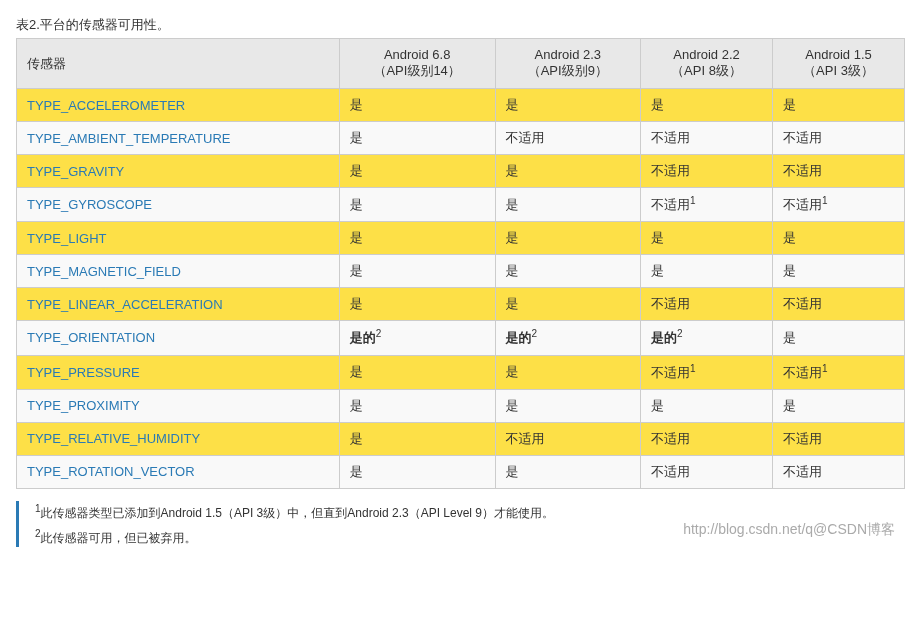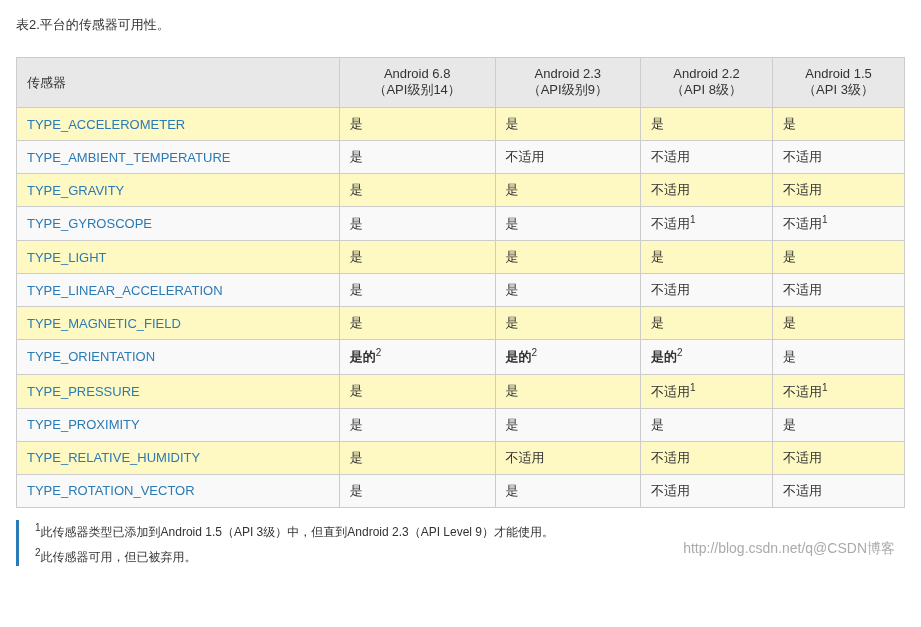"表2.平台的传感器可用性。" .table-caption { margin-bottom: 23px -> 4px }
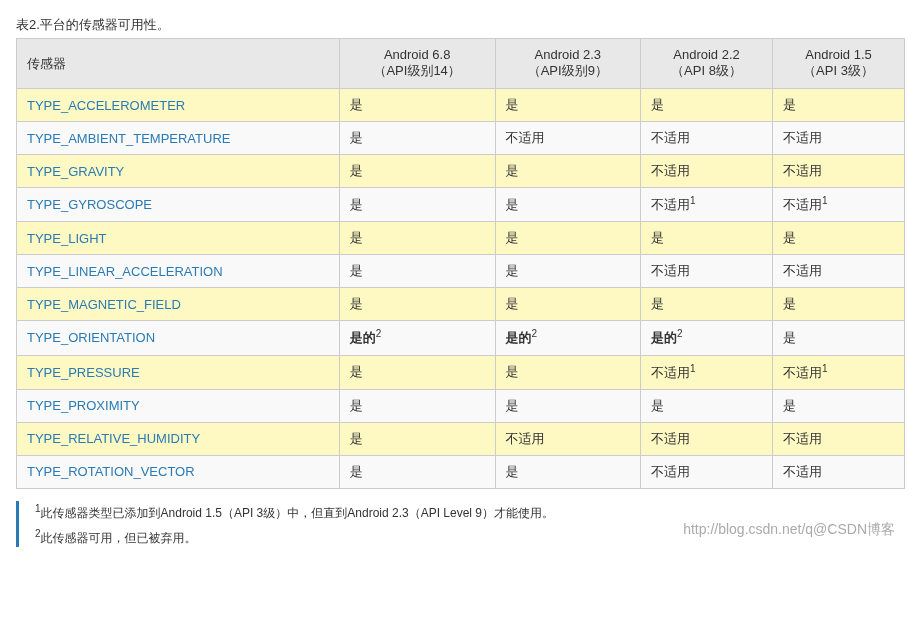"TYPE_ACCELEROMETER" tbody tr { background: #fef9c3 -> #fde047 }
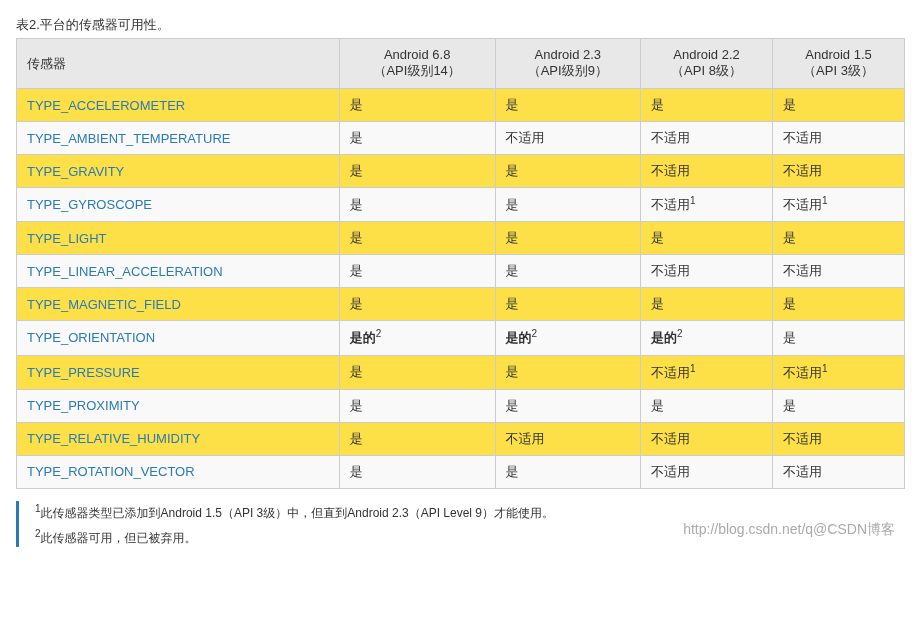"TYPE_LINEAR_ACCELERATION" tr { order: before "TYPE_MAGNETIC_FIELD" -> after "TYPE_MAGNETIC_FIELD" }
